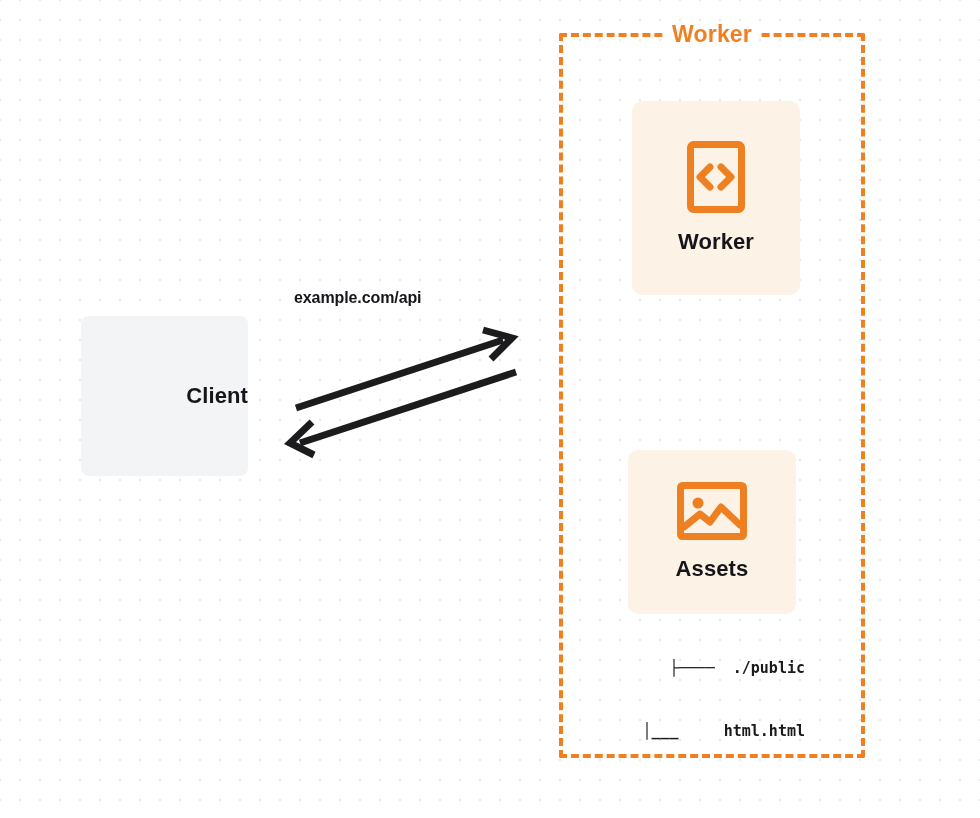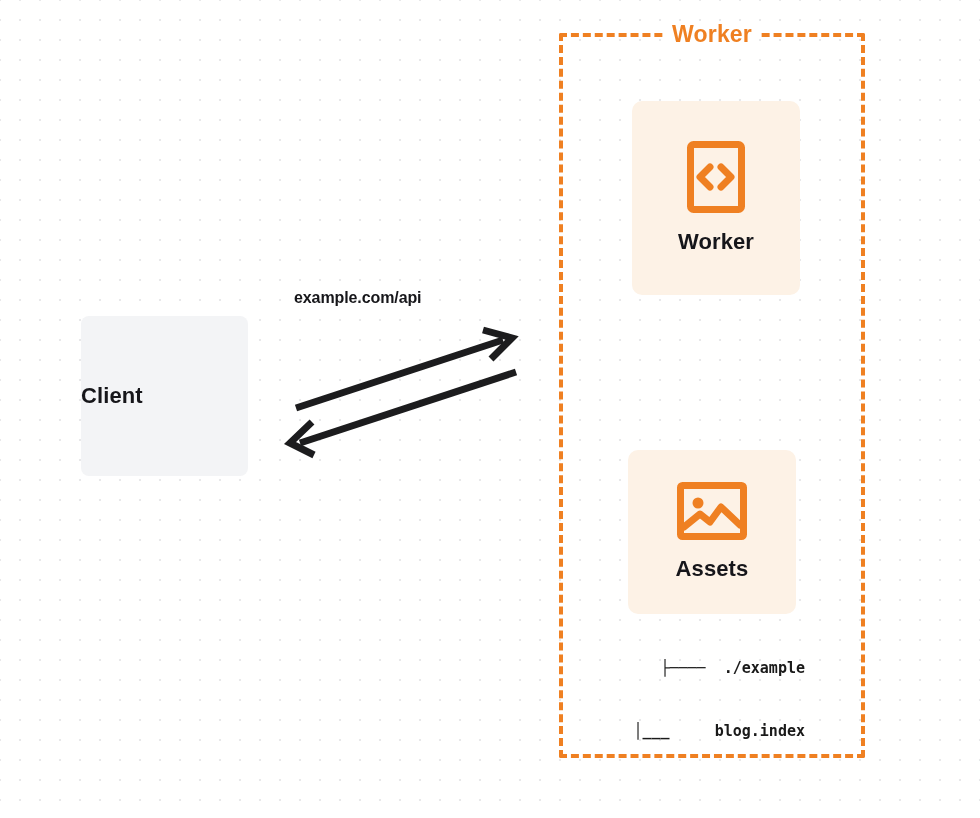"Client" .client-box { justify-content: flex-start -> flex-end }
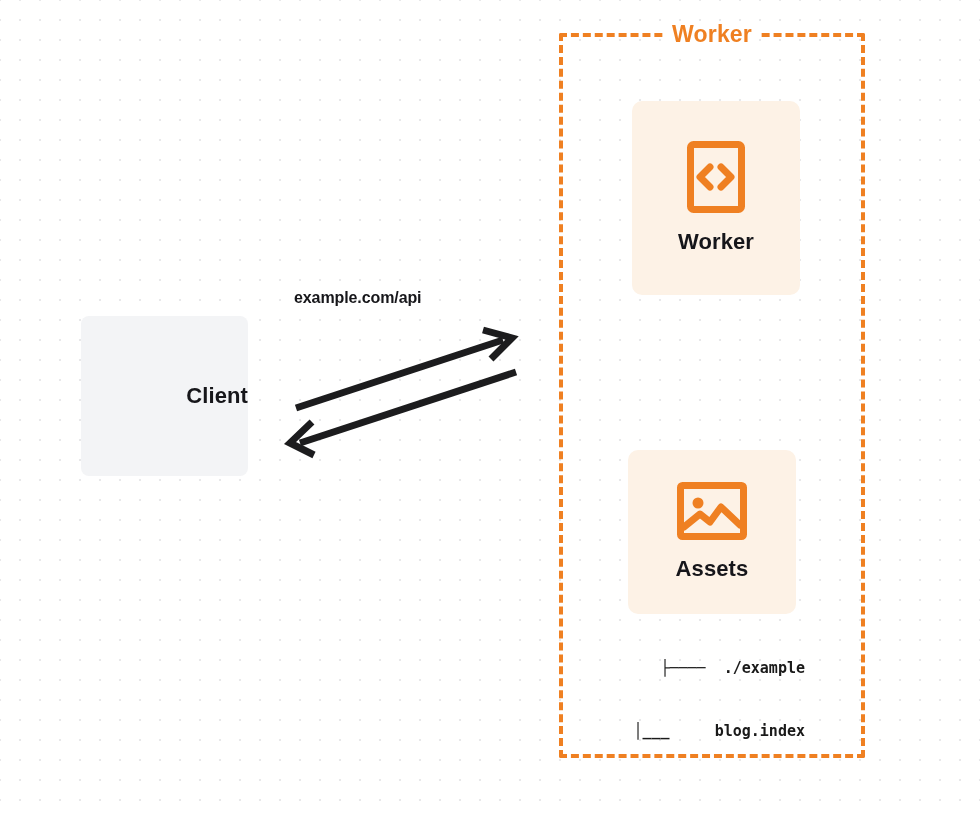"├──── ./example" span.file-tree-row { text: ./example -> ./public }
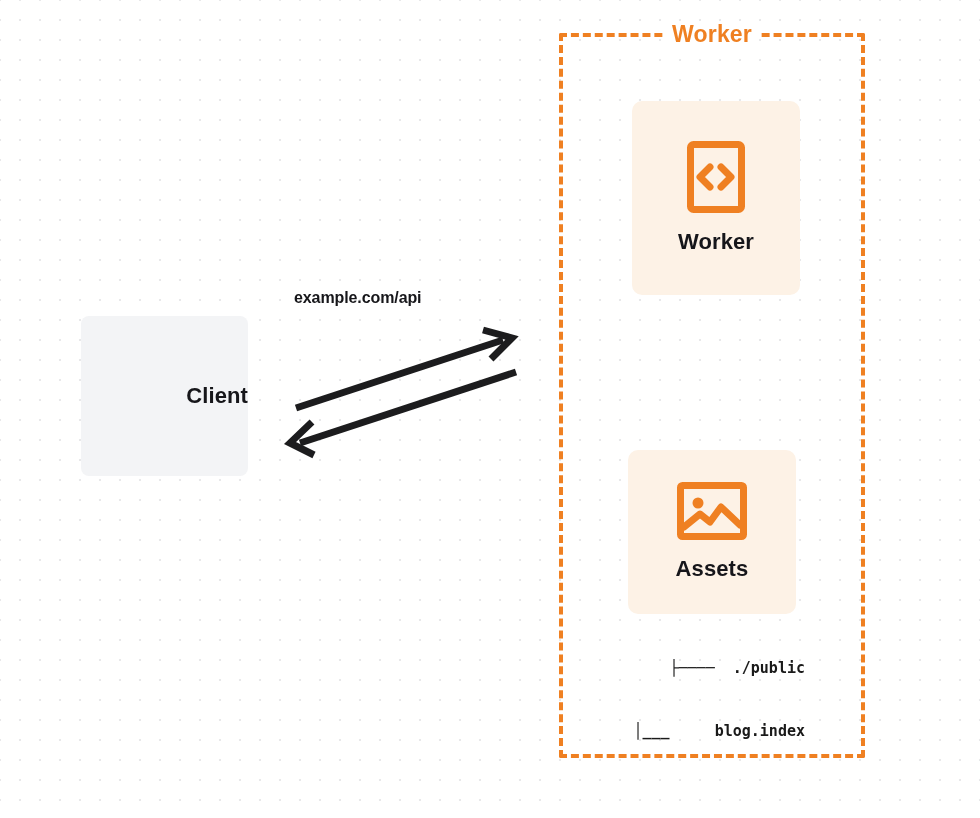"│___ blog.index" span.file-tree-row { text: blog.index -> html.html }
